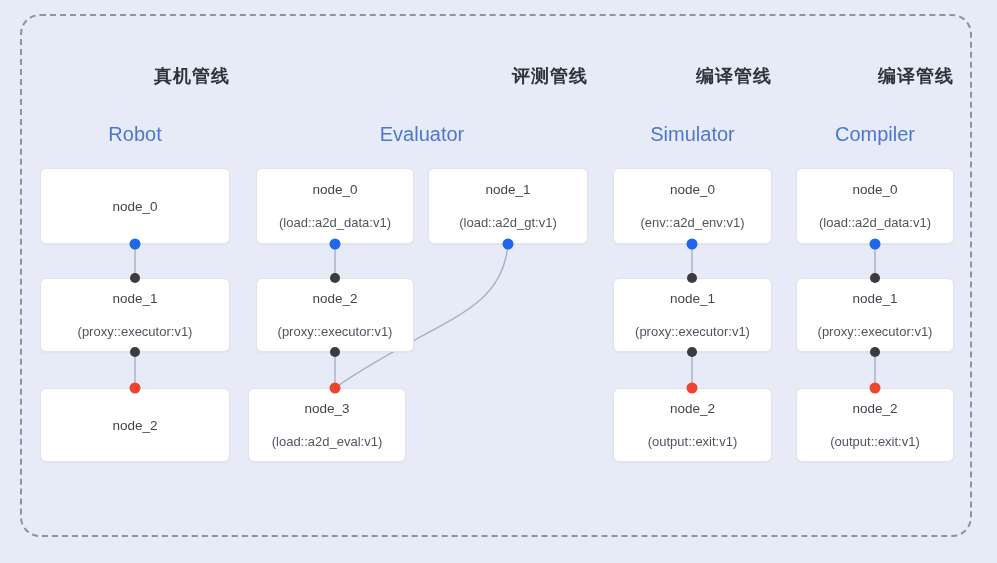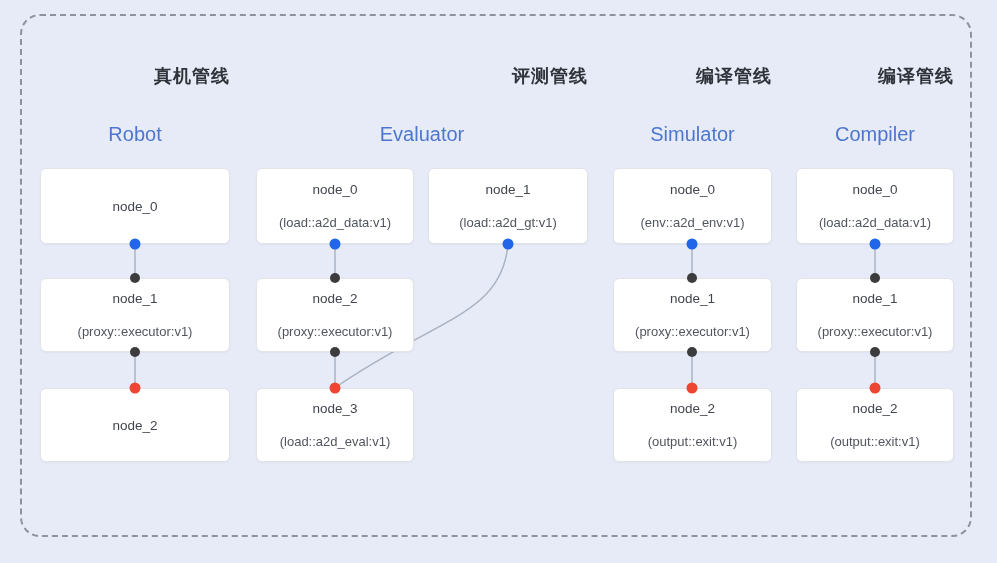"node_3" div.node { left: 256px -> 248px }
